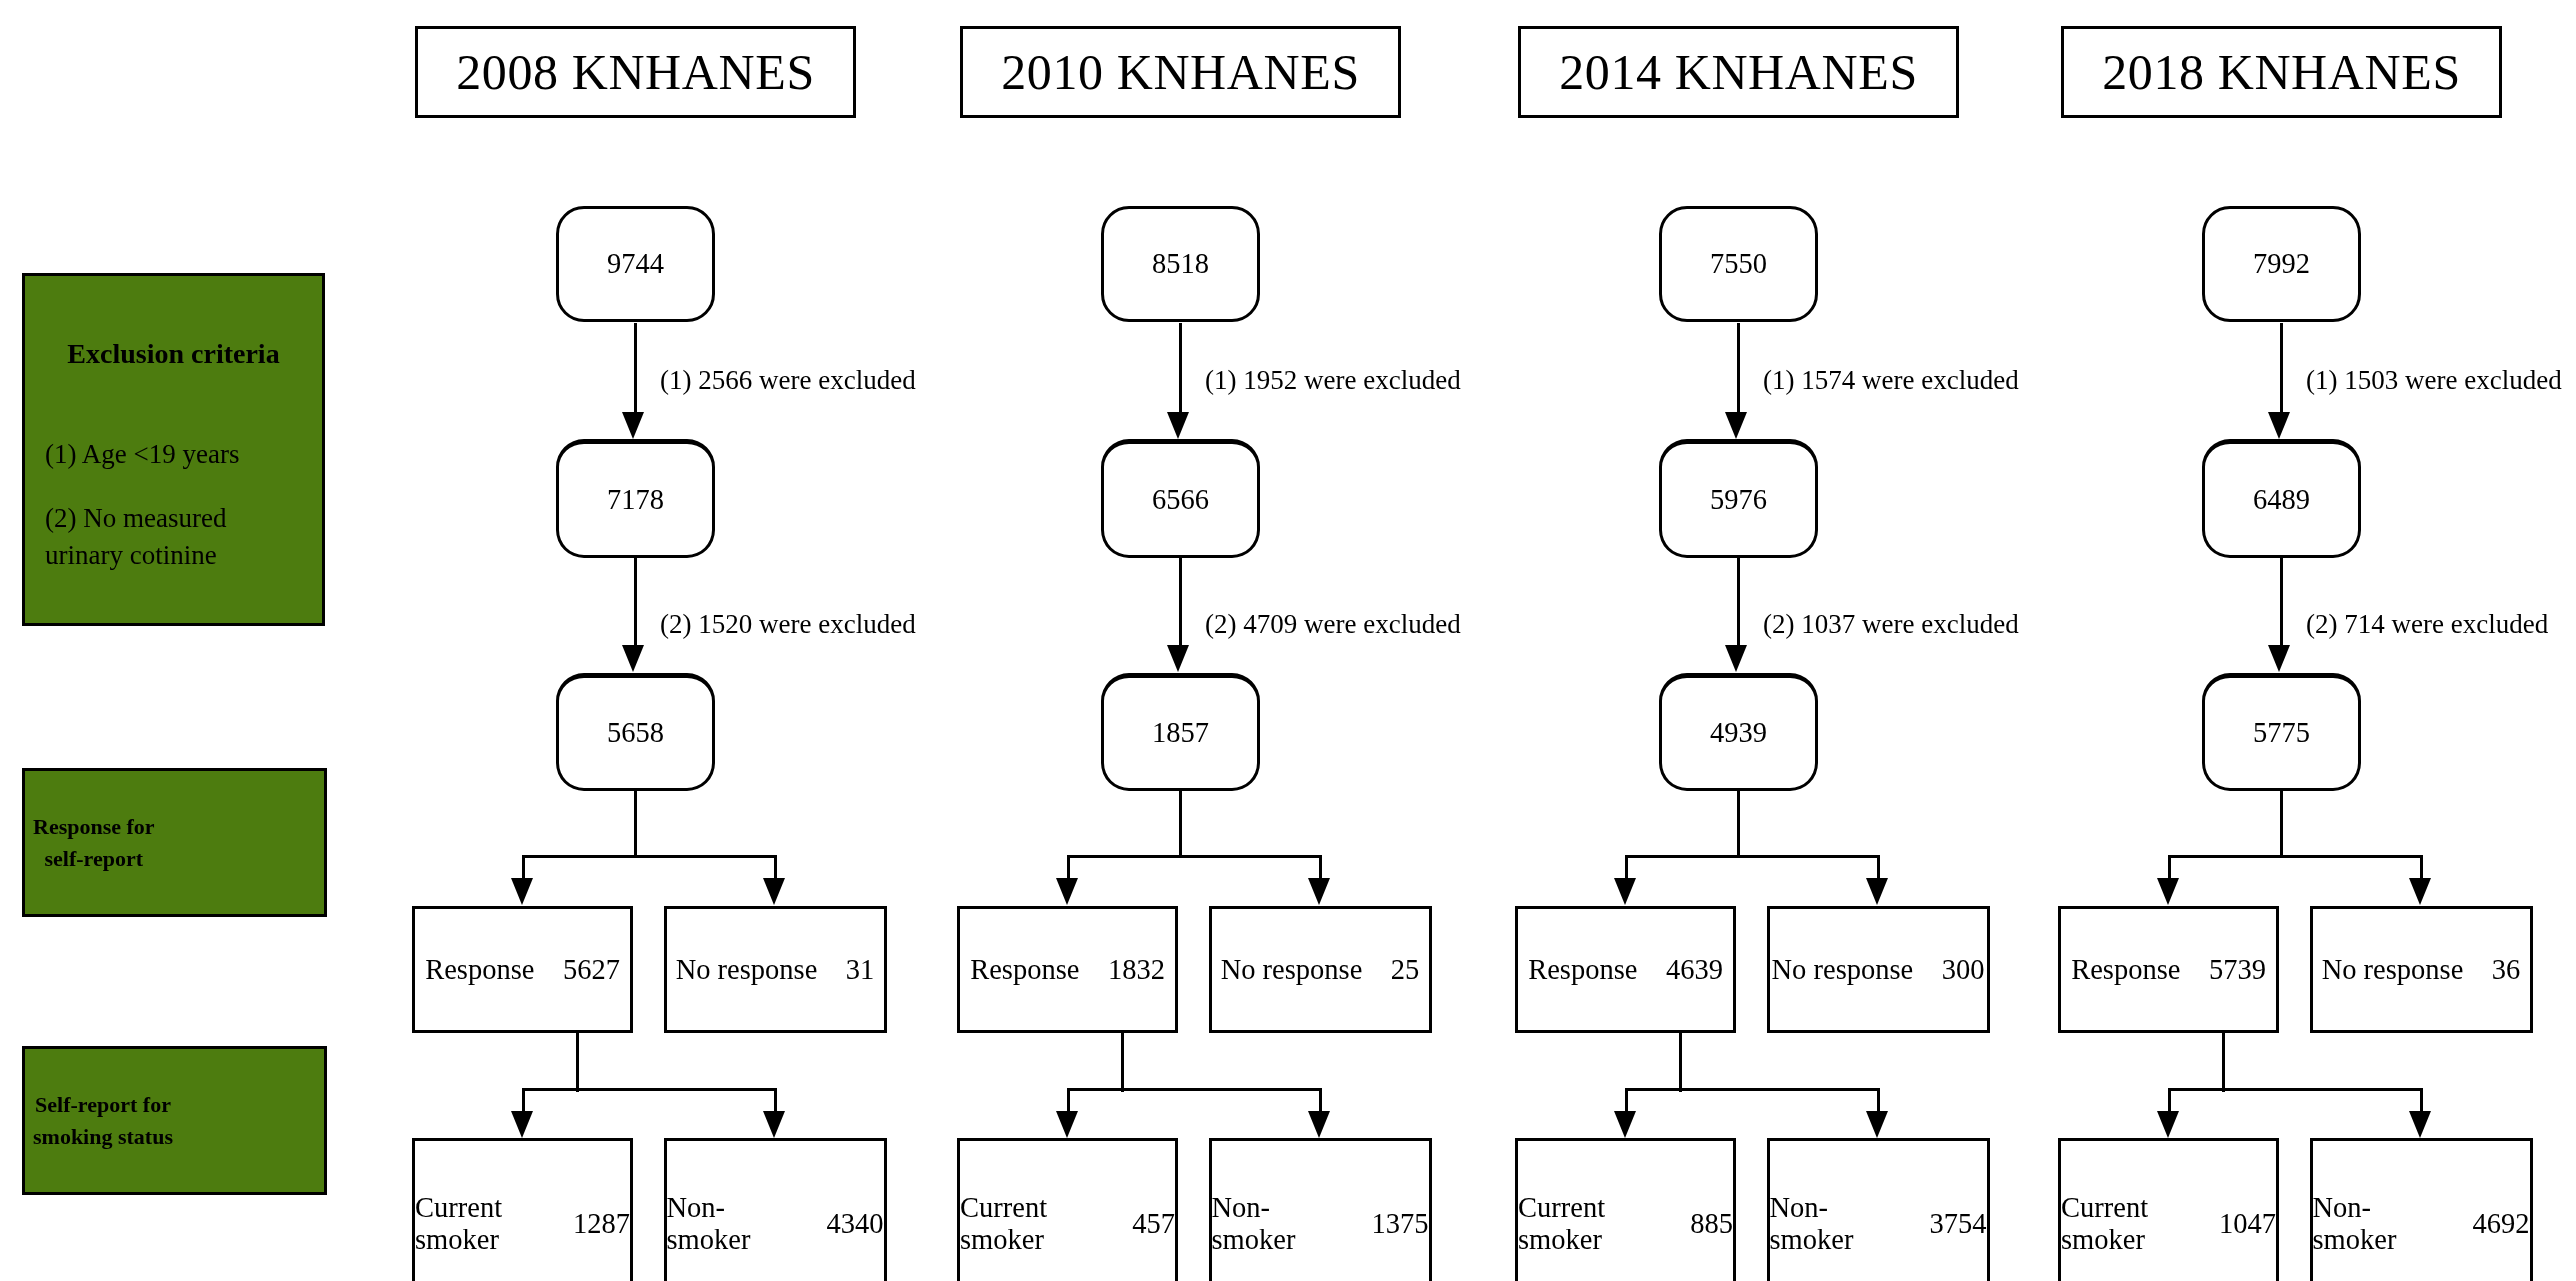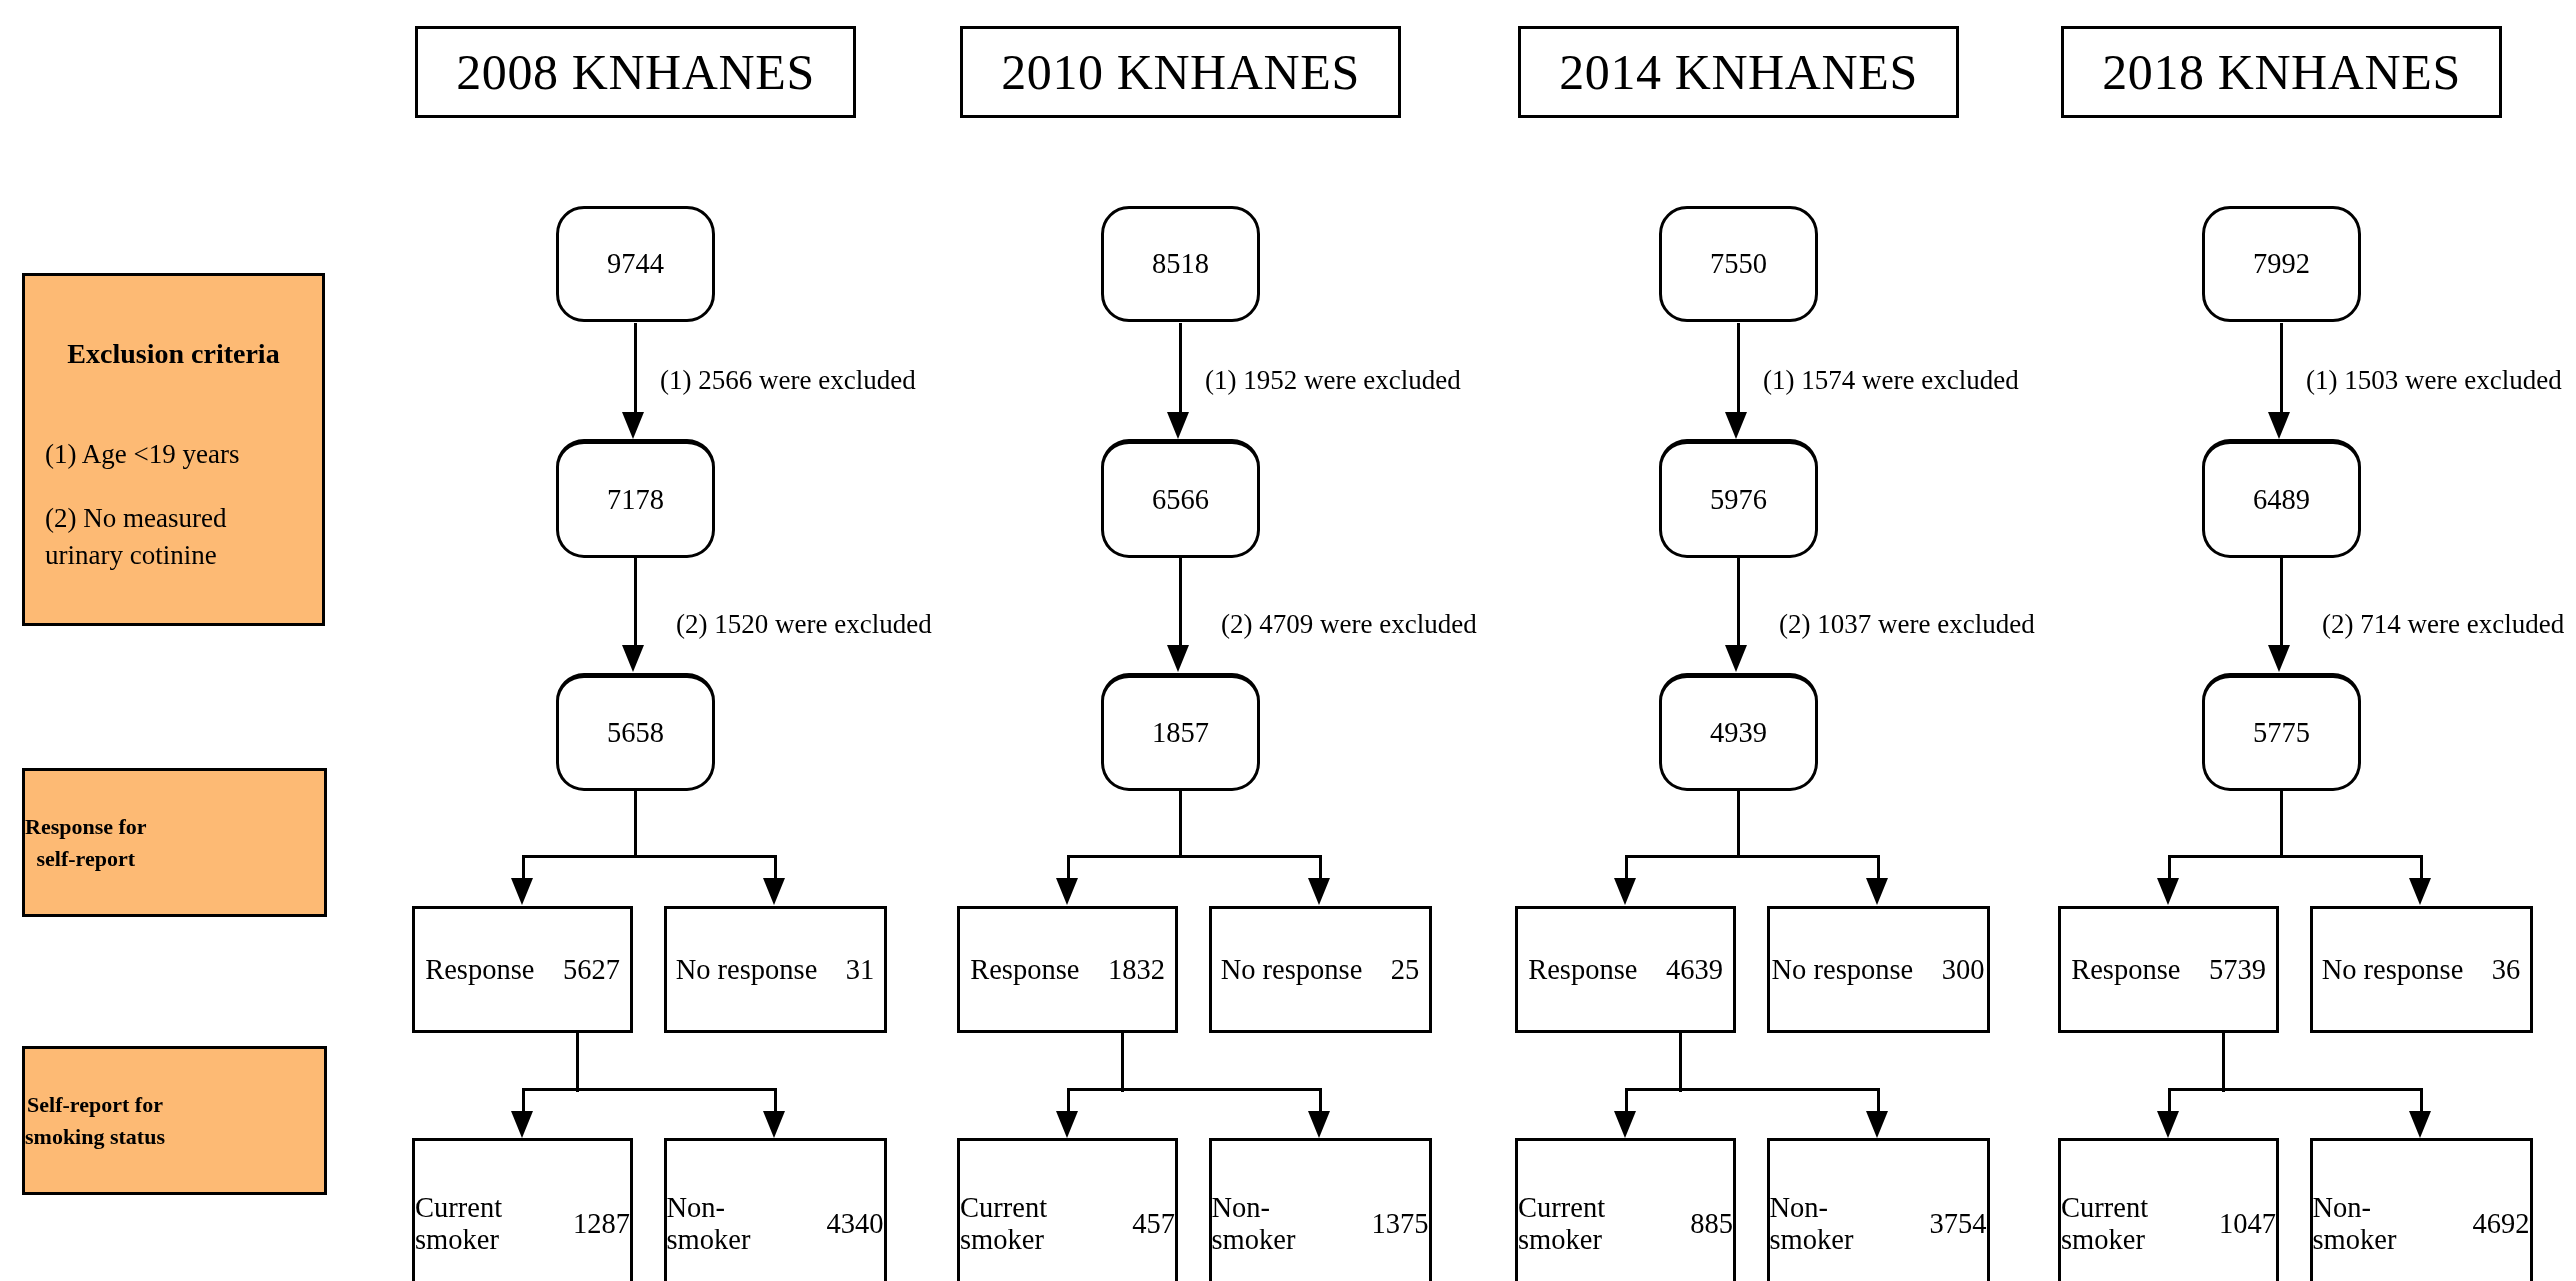"Exclusion criteria" .side { background: #fdba74 -> #4d7c0f; padding-left: none -> 8px }
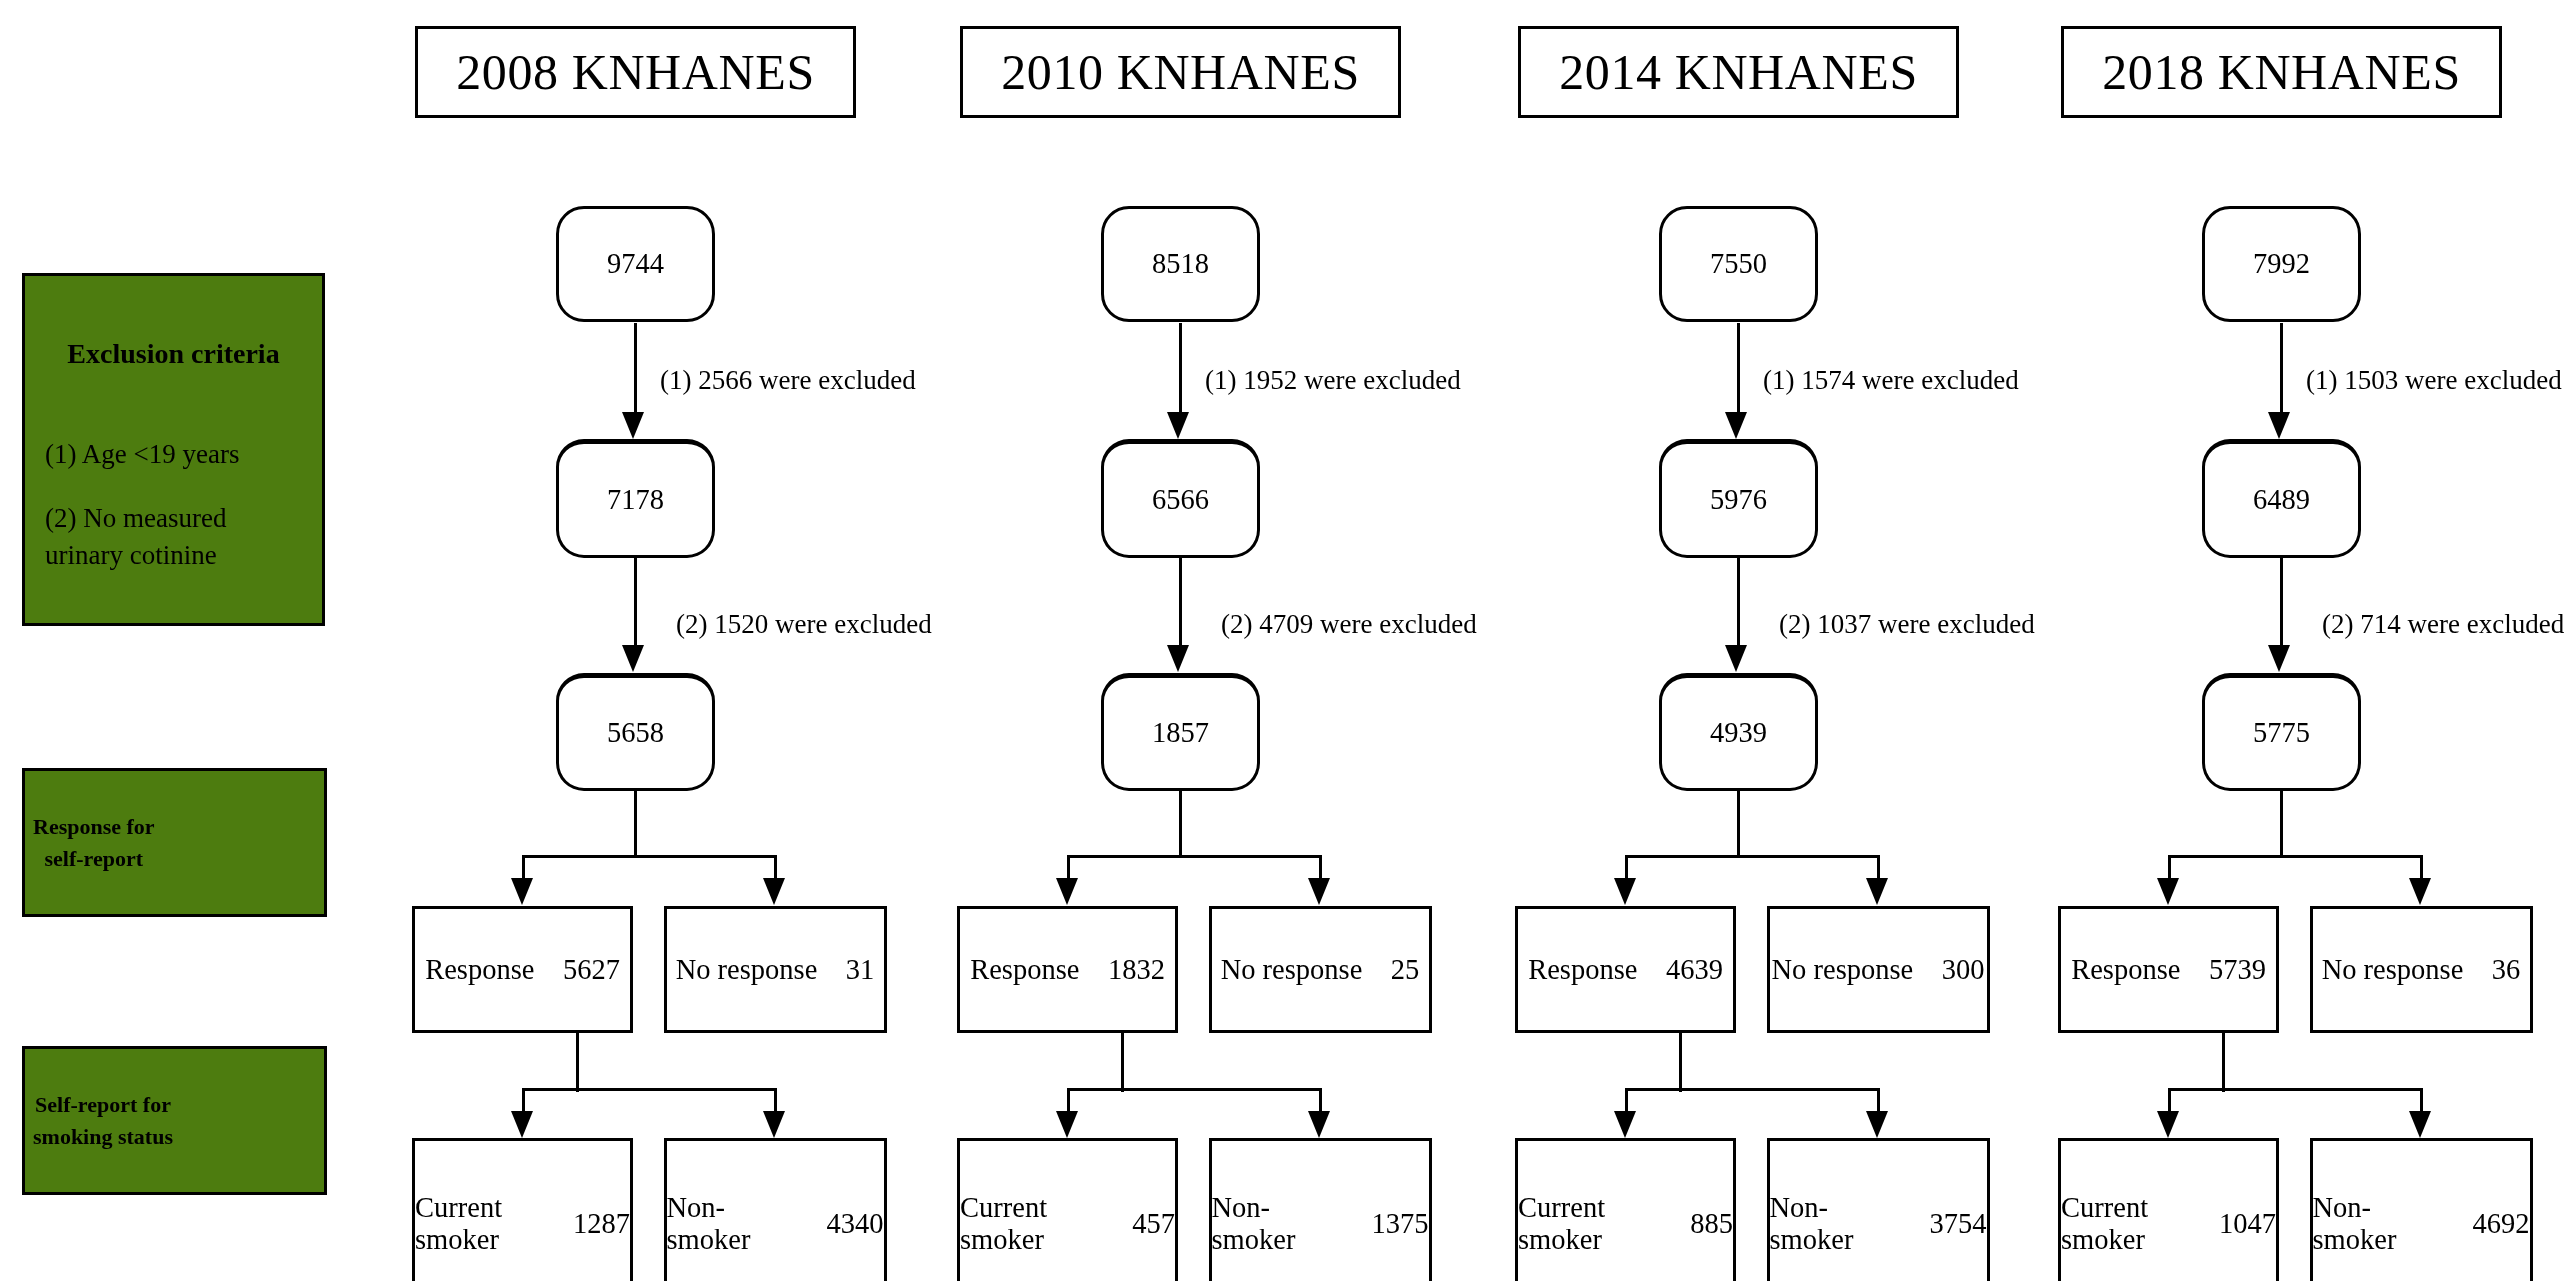"(2) 1520 were excluded" .lb2 { margin-left: 16px -> none }
